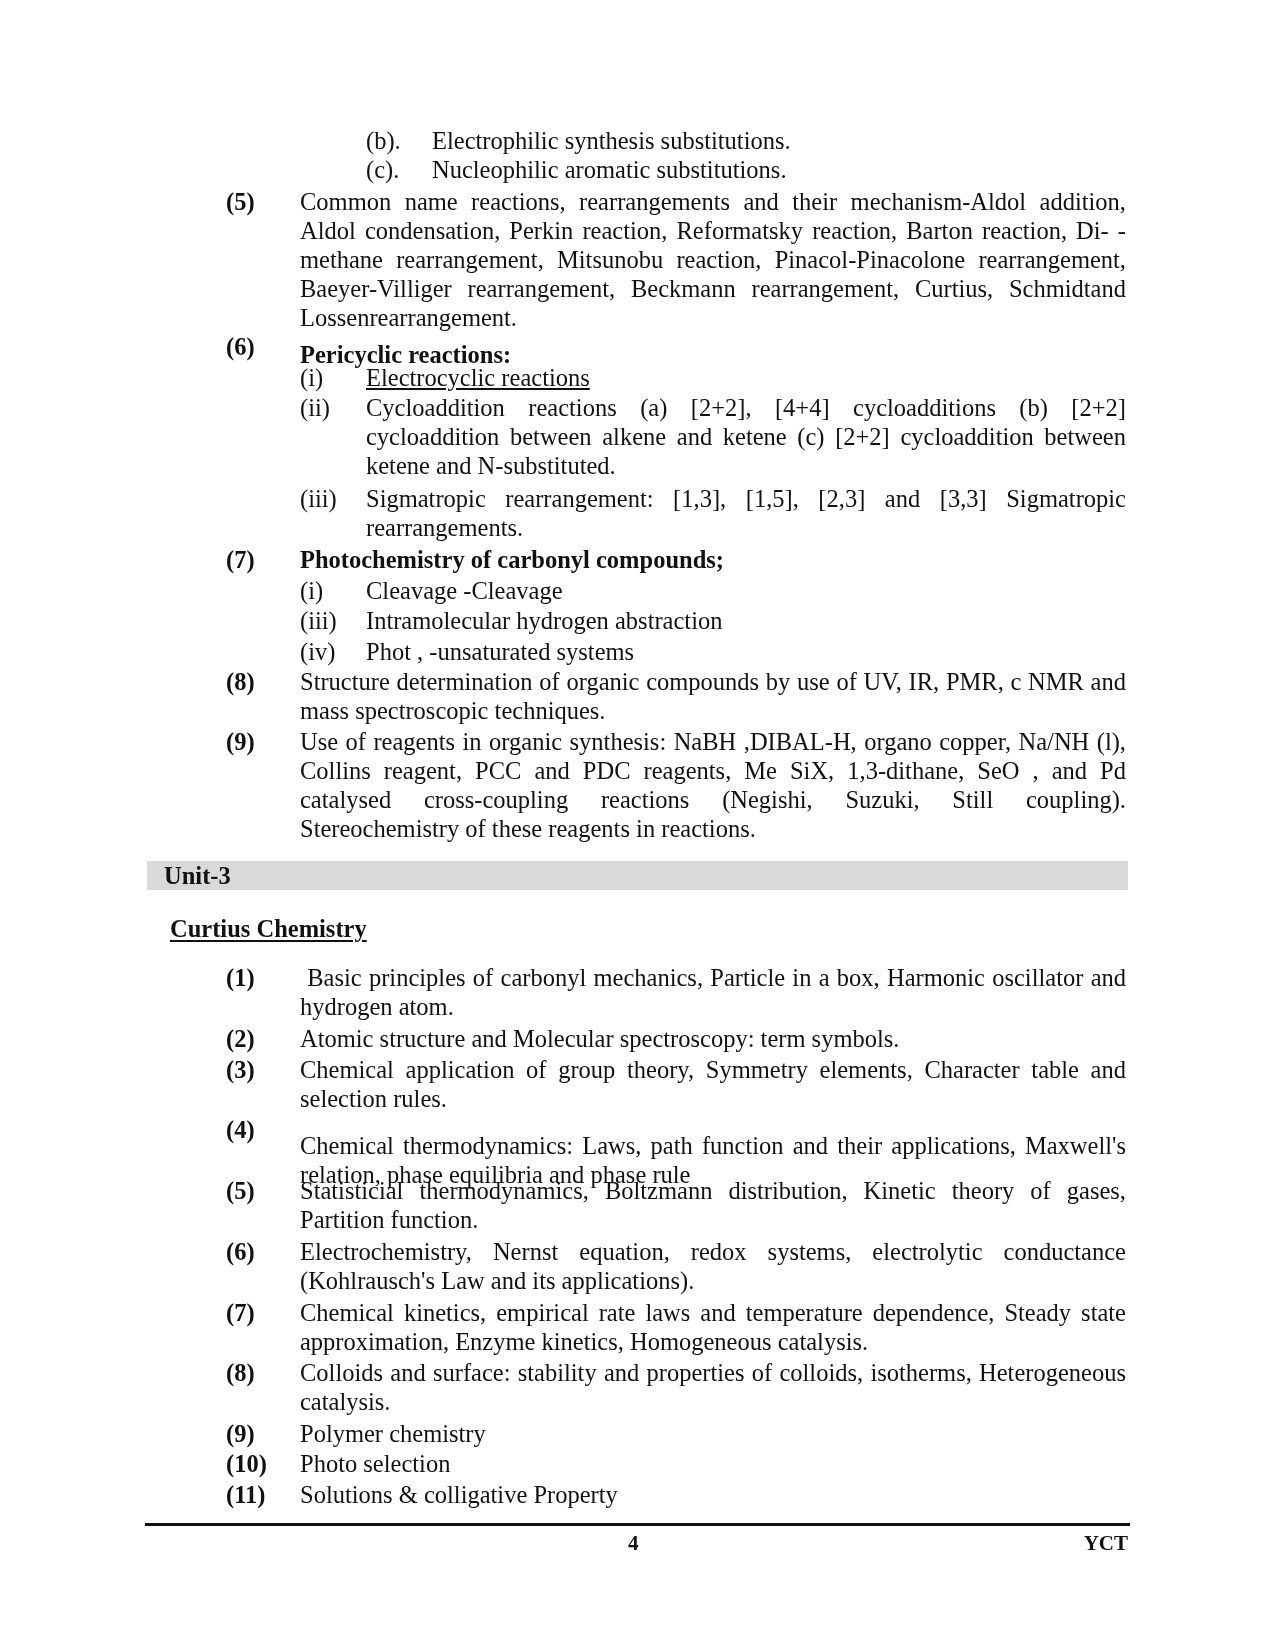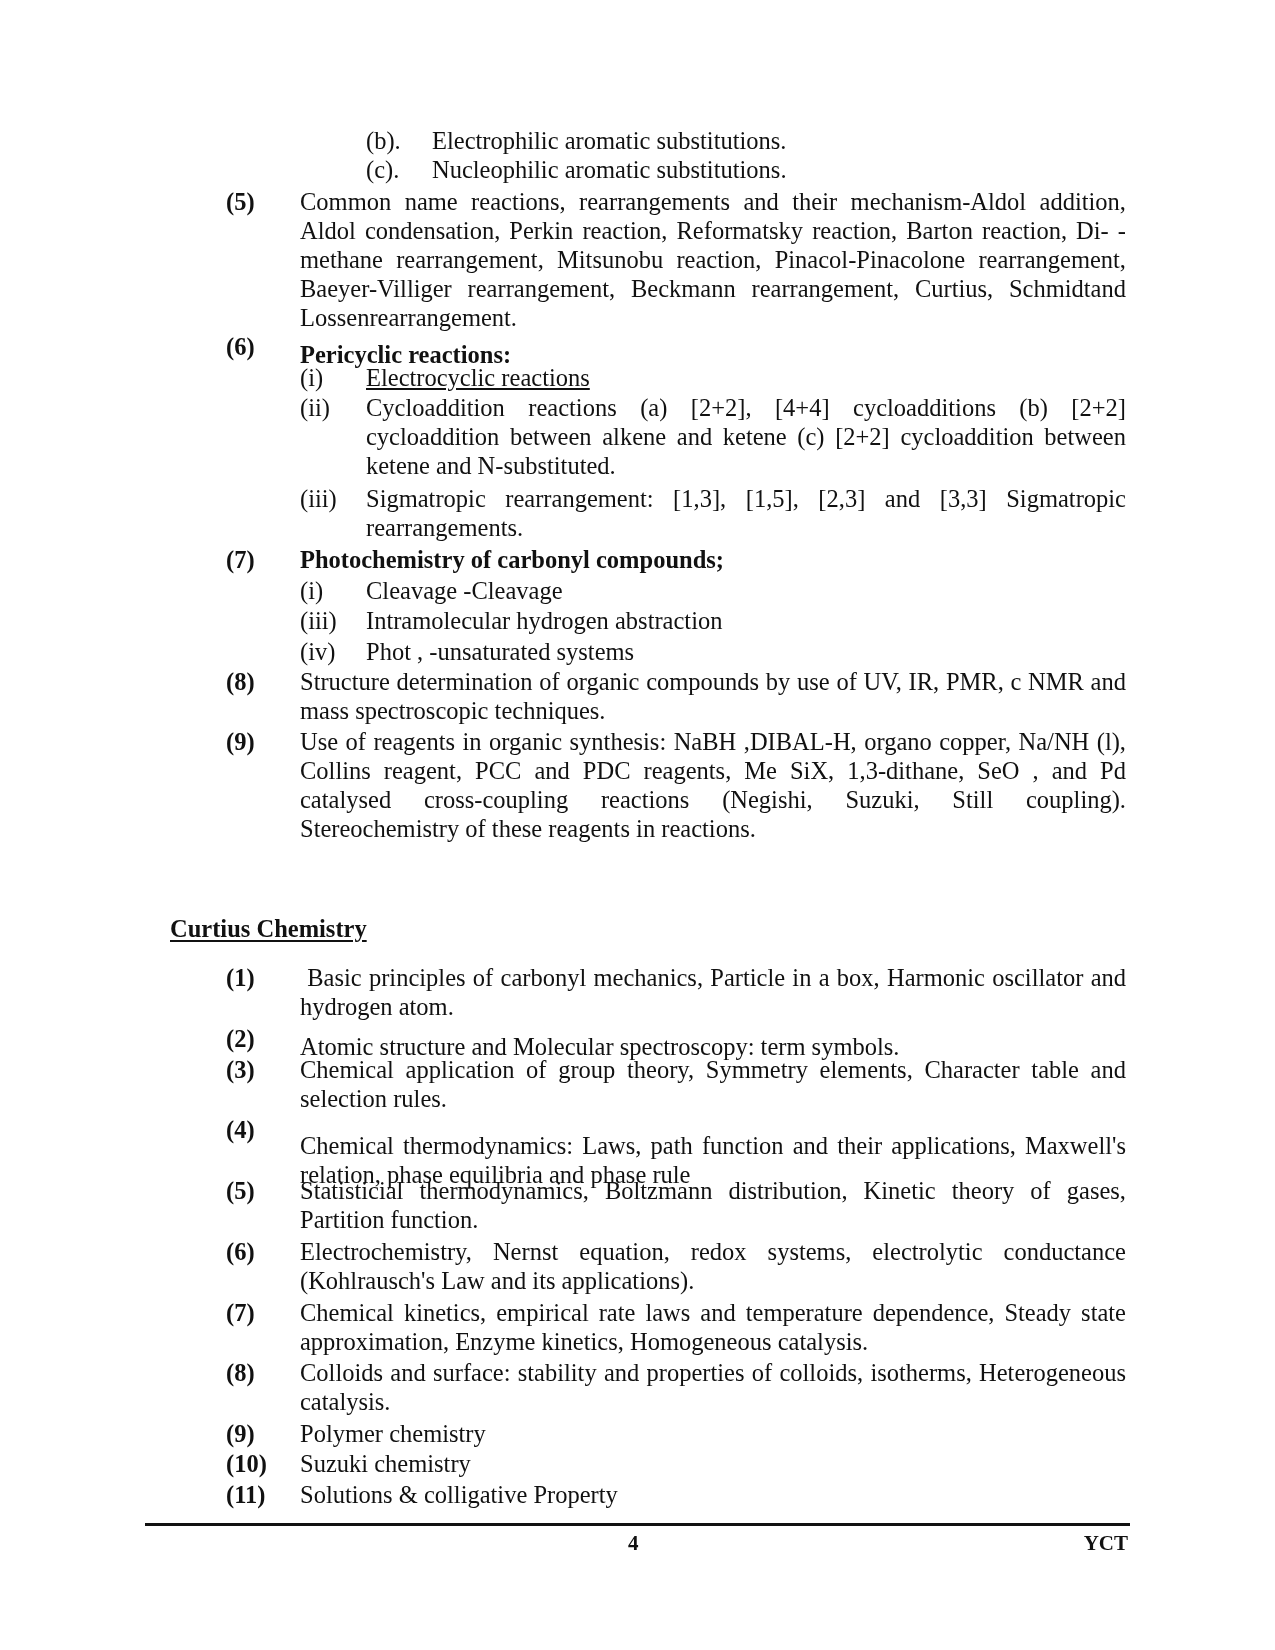"Electrophilic aromatic substitutions." span.txt { text: aromatic -> synthesis }
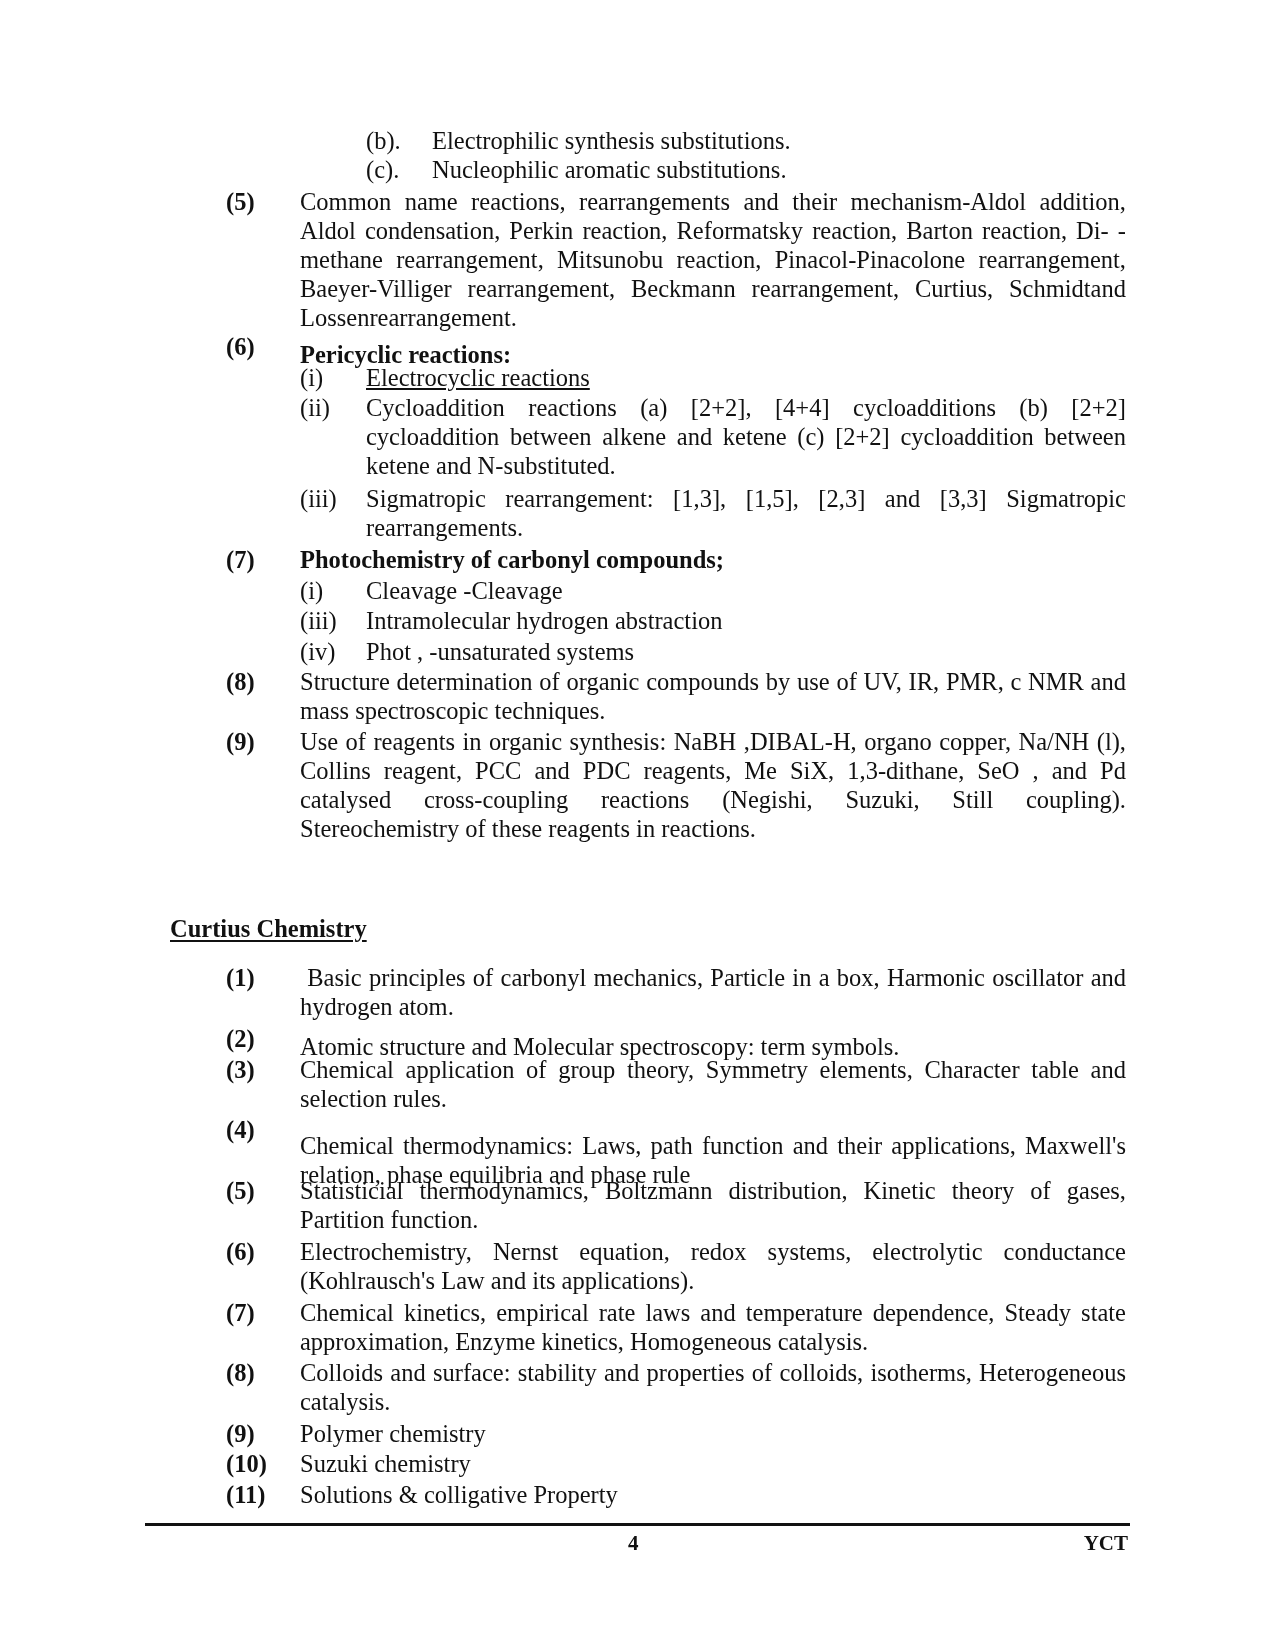"Unit-3" div.banner { html: none -> <div> <span>Unit-3</span> </div> }
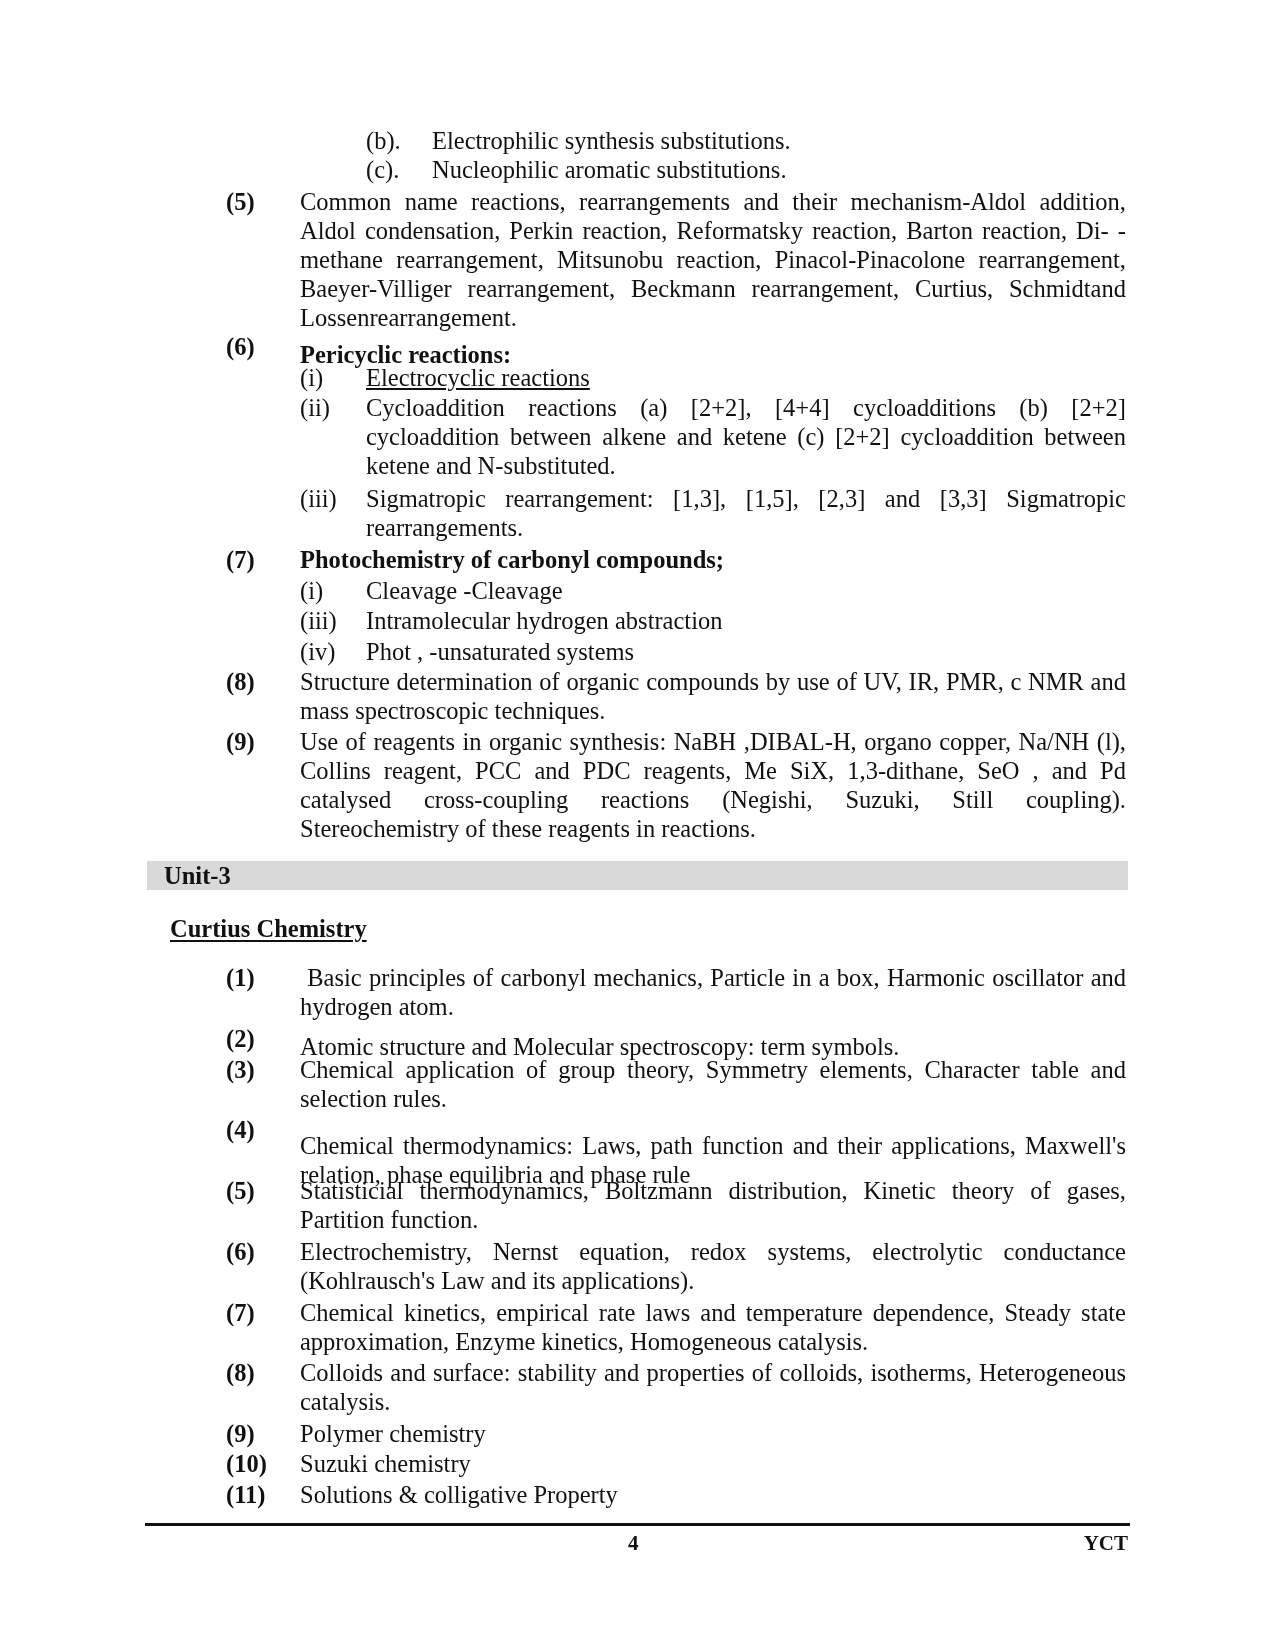"Atomic structure and Molecular" div.txt { margin-top: 8px -> none }
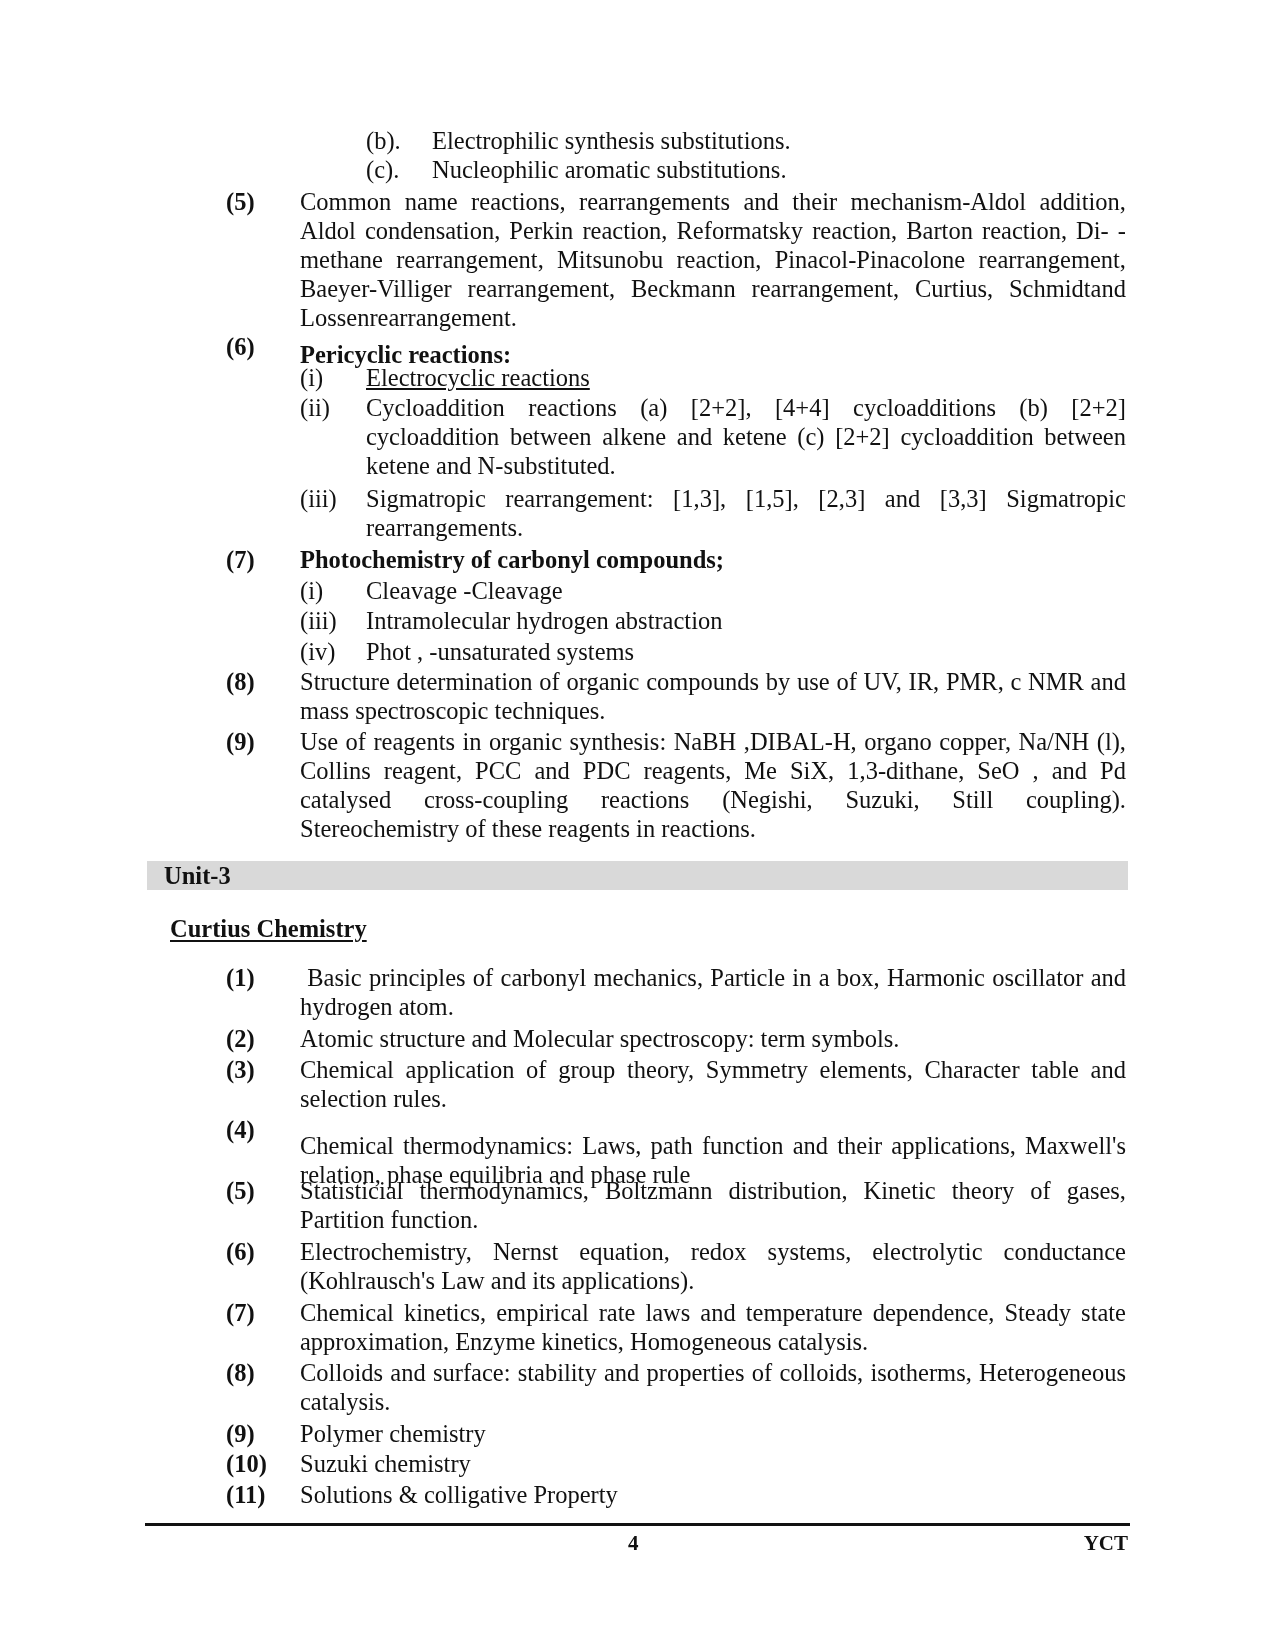"Suzuki chemistry" div.txt { text: Suzuki chemistry -> Photo selection }
